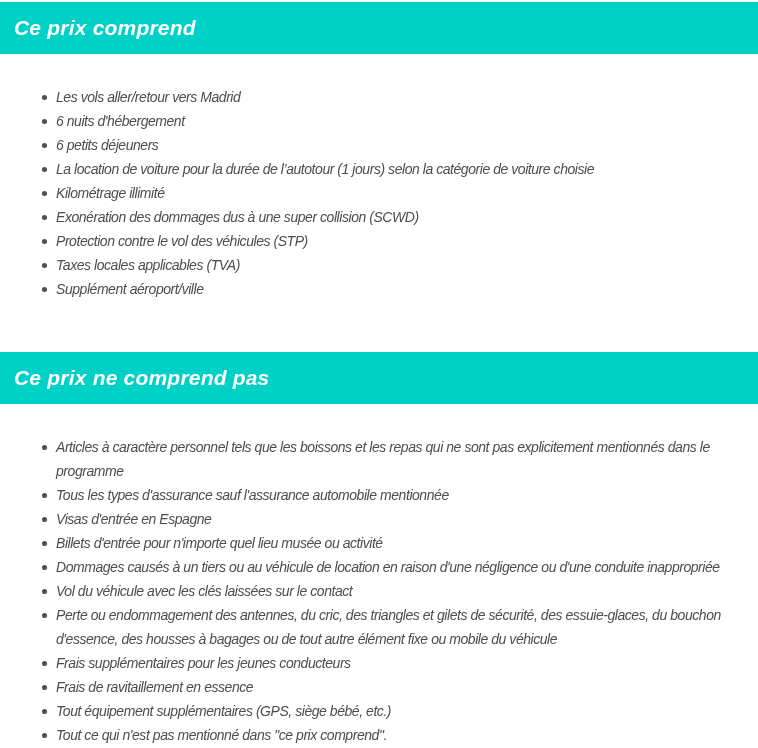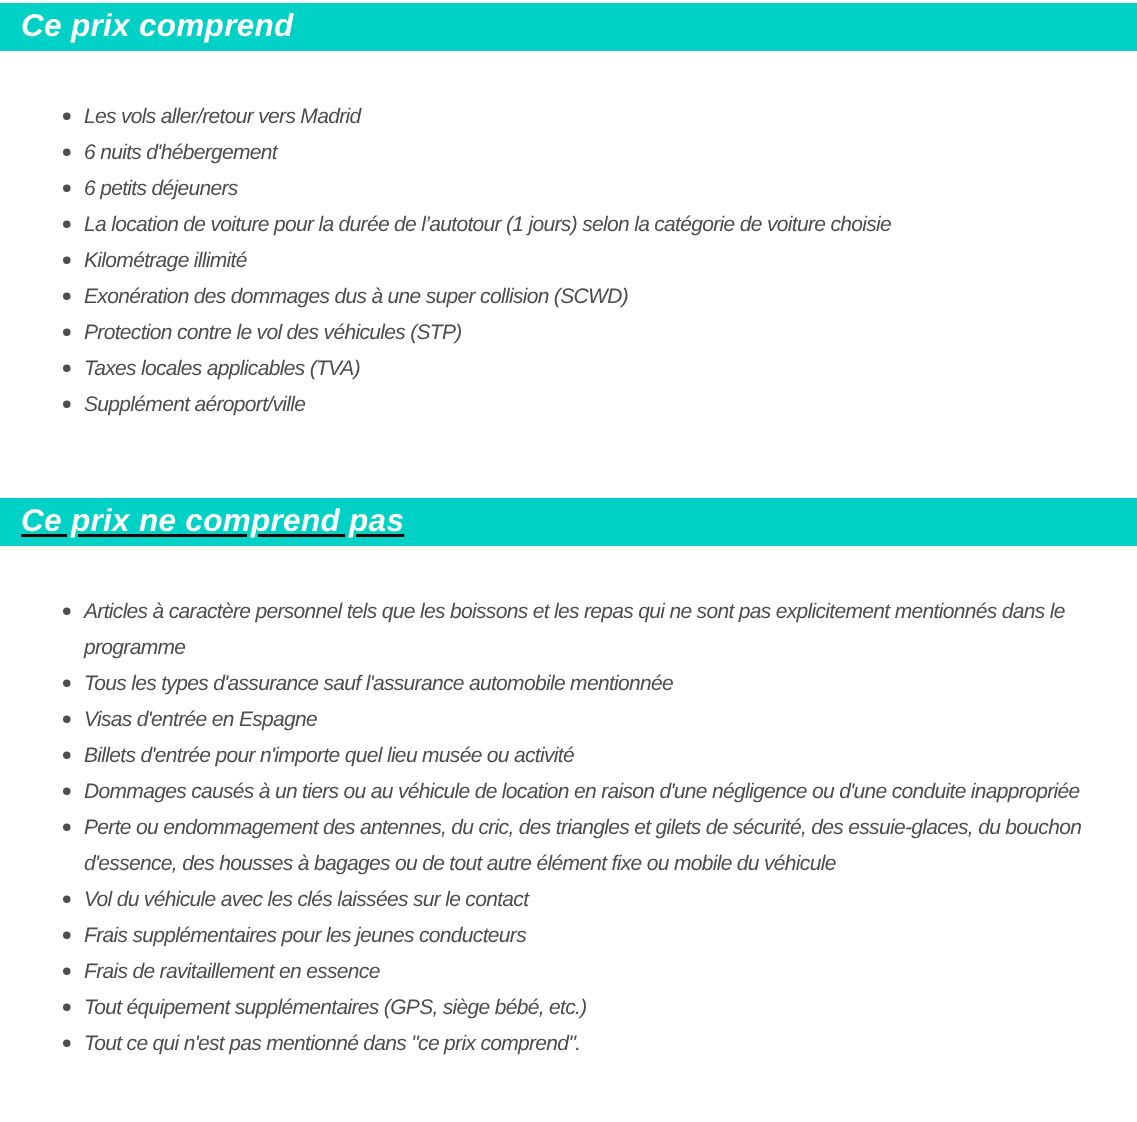"Ce prix comprend" .section-header { height: 32px -> 52px }
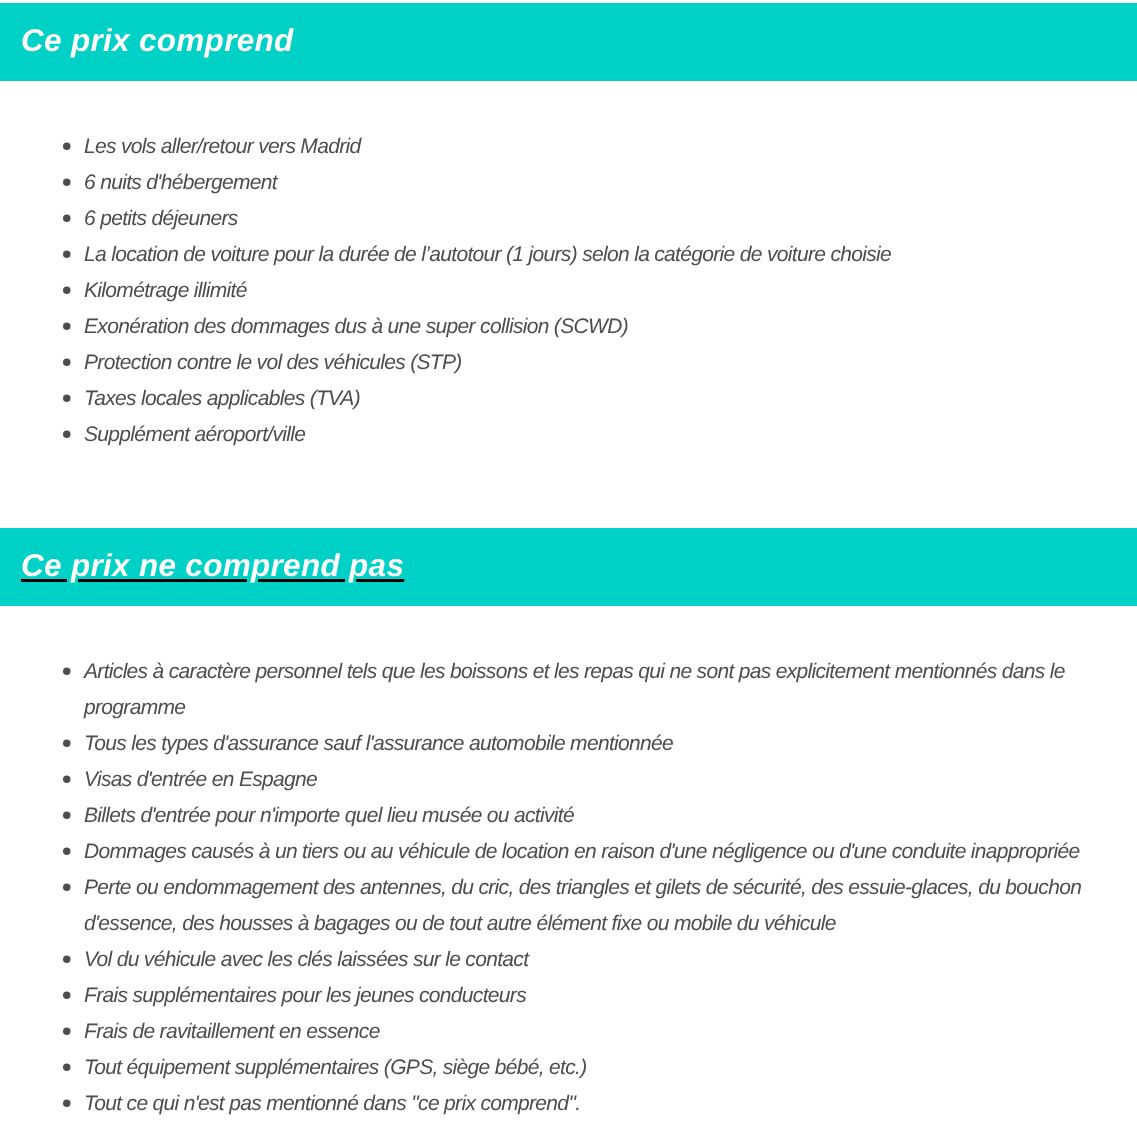"Ce prix ne comprend pas" #section-excluded .section-header { text-decoration: underline -> none }
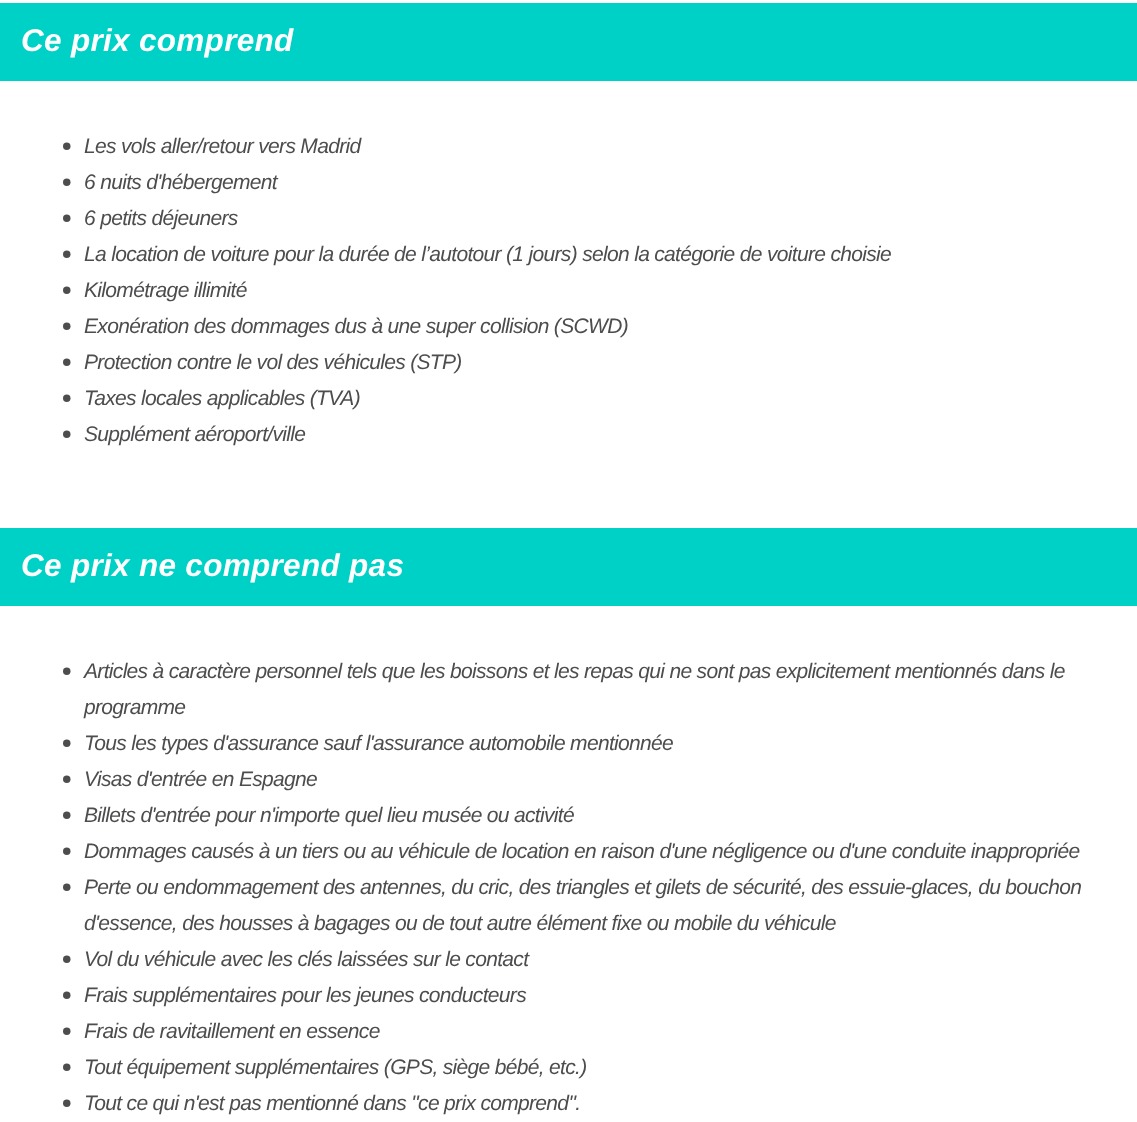"Perte ou endommagement des antennes," li { order: before "Vol du véhicule avec les" -> after "Vol du véhicule avec les" }
